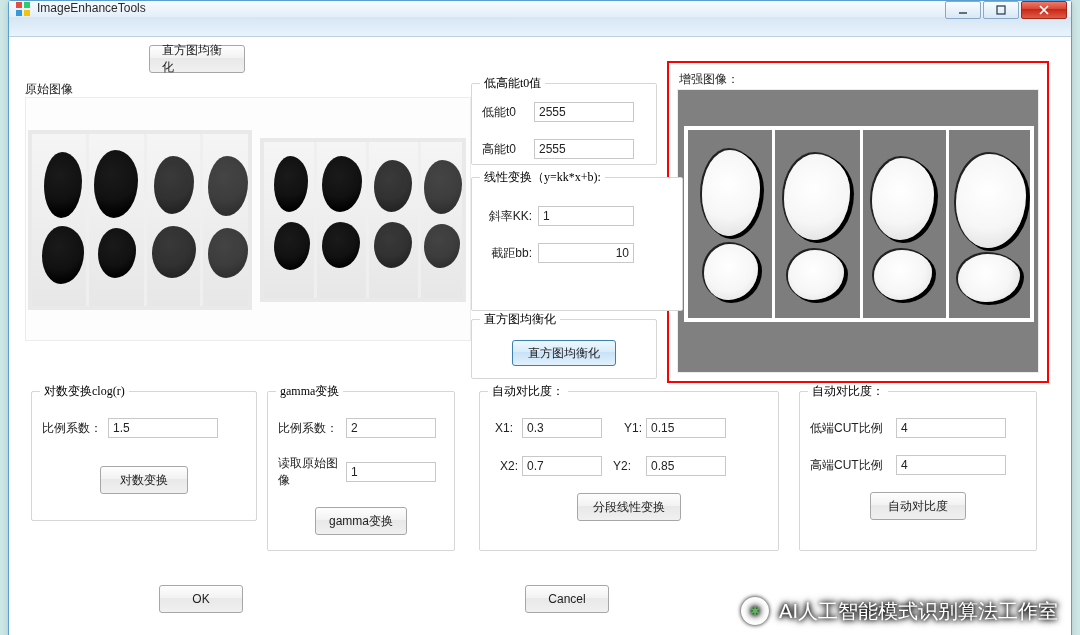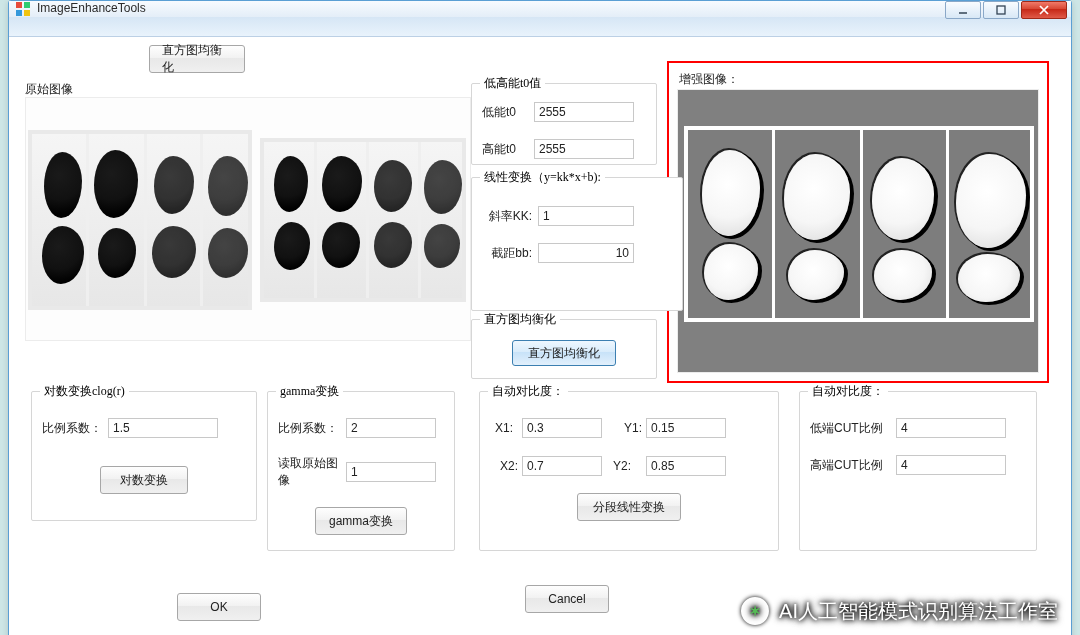"自动对比度" div { html: none -> <div> <div>自动对比度</div> </div> }
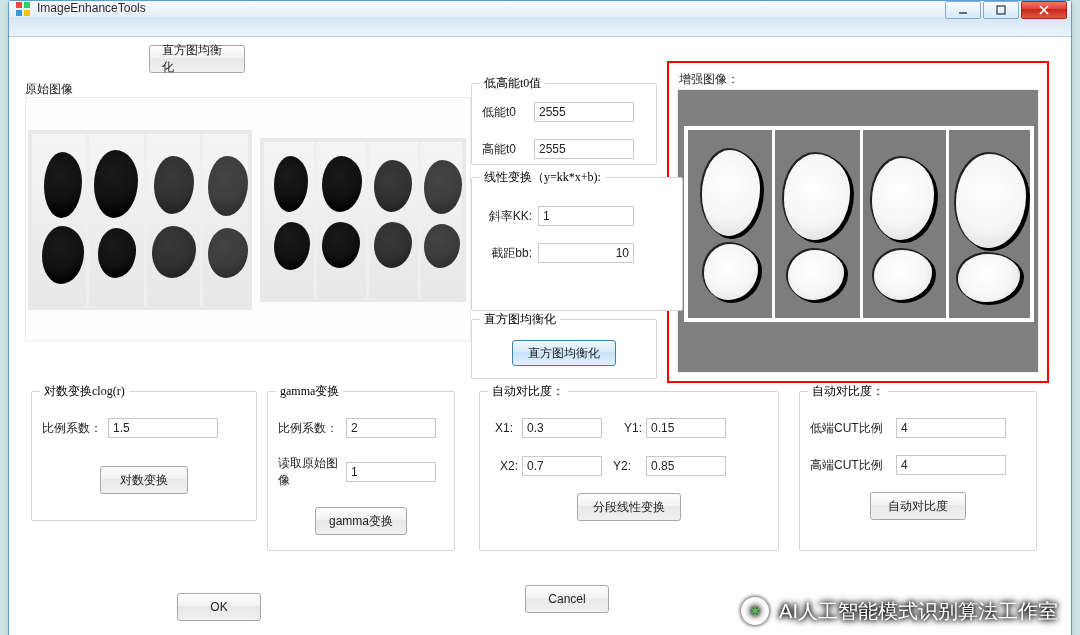"OK" div.btn { left: 168px -> 150px; margin-top: 8px -> none }
